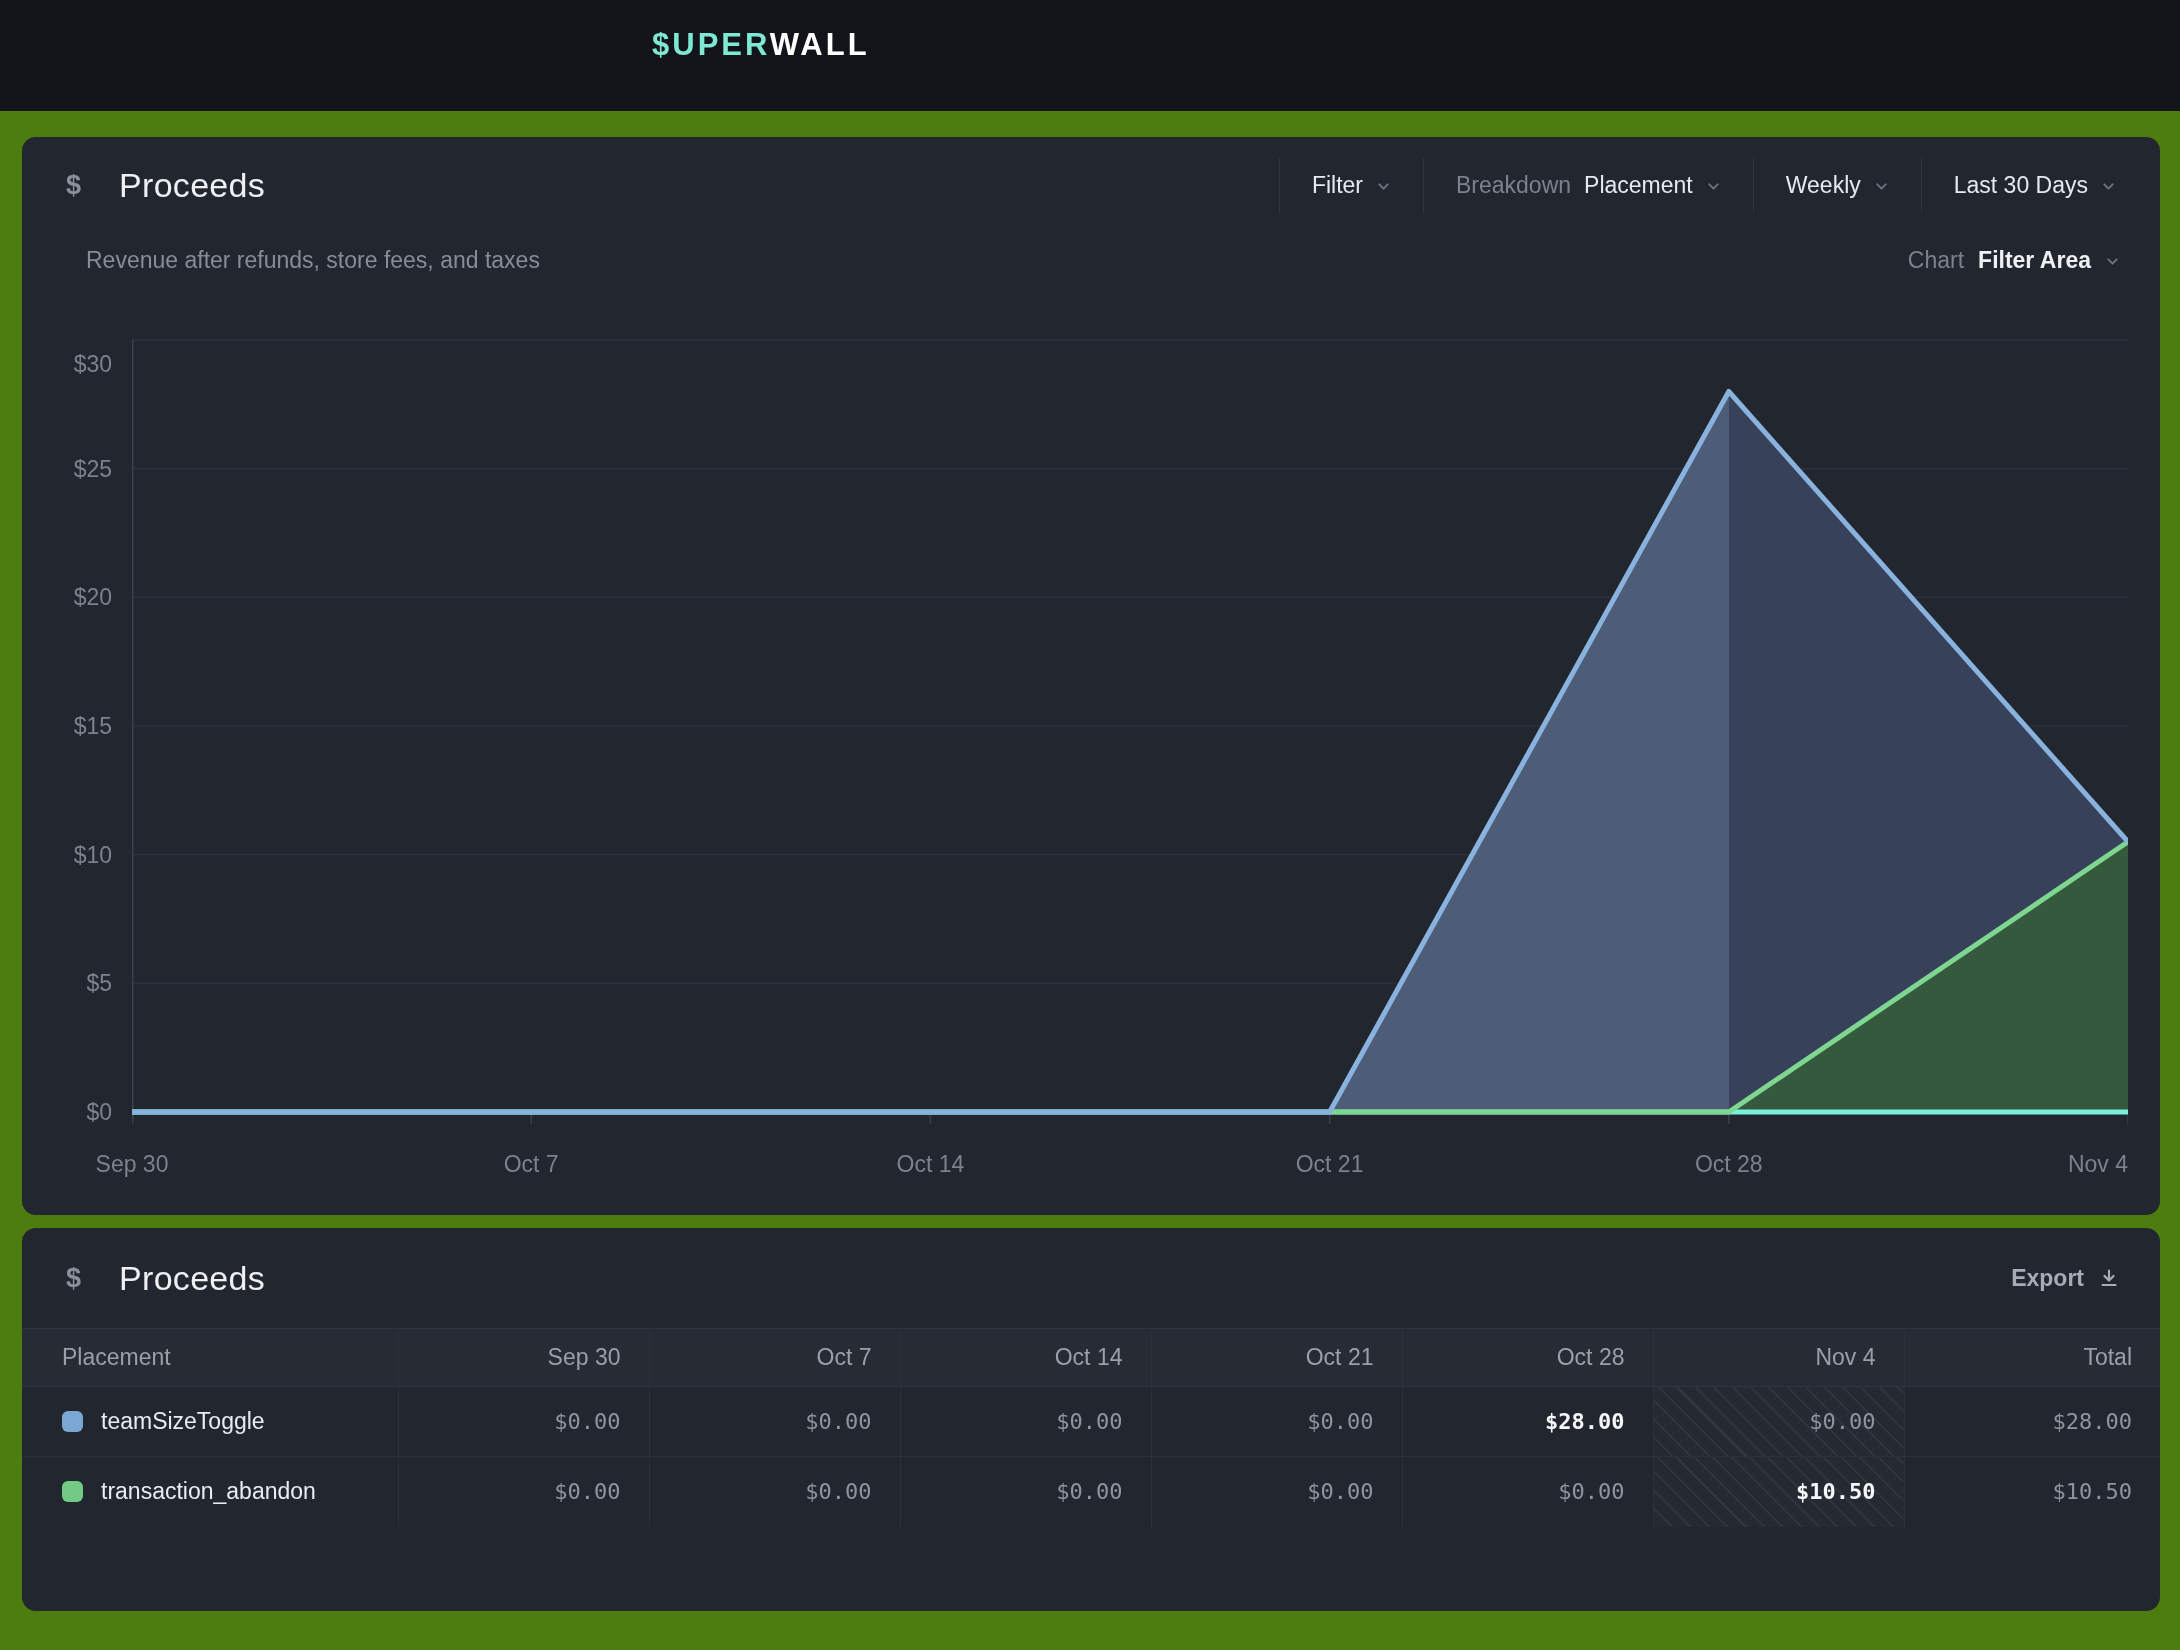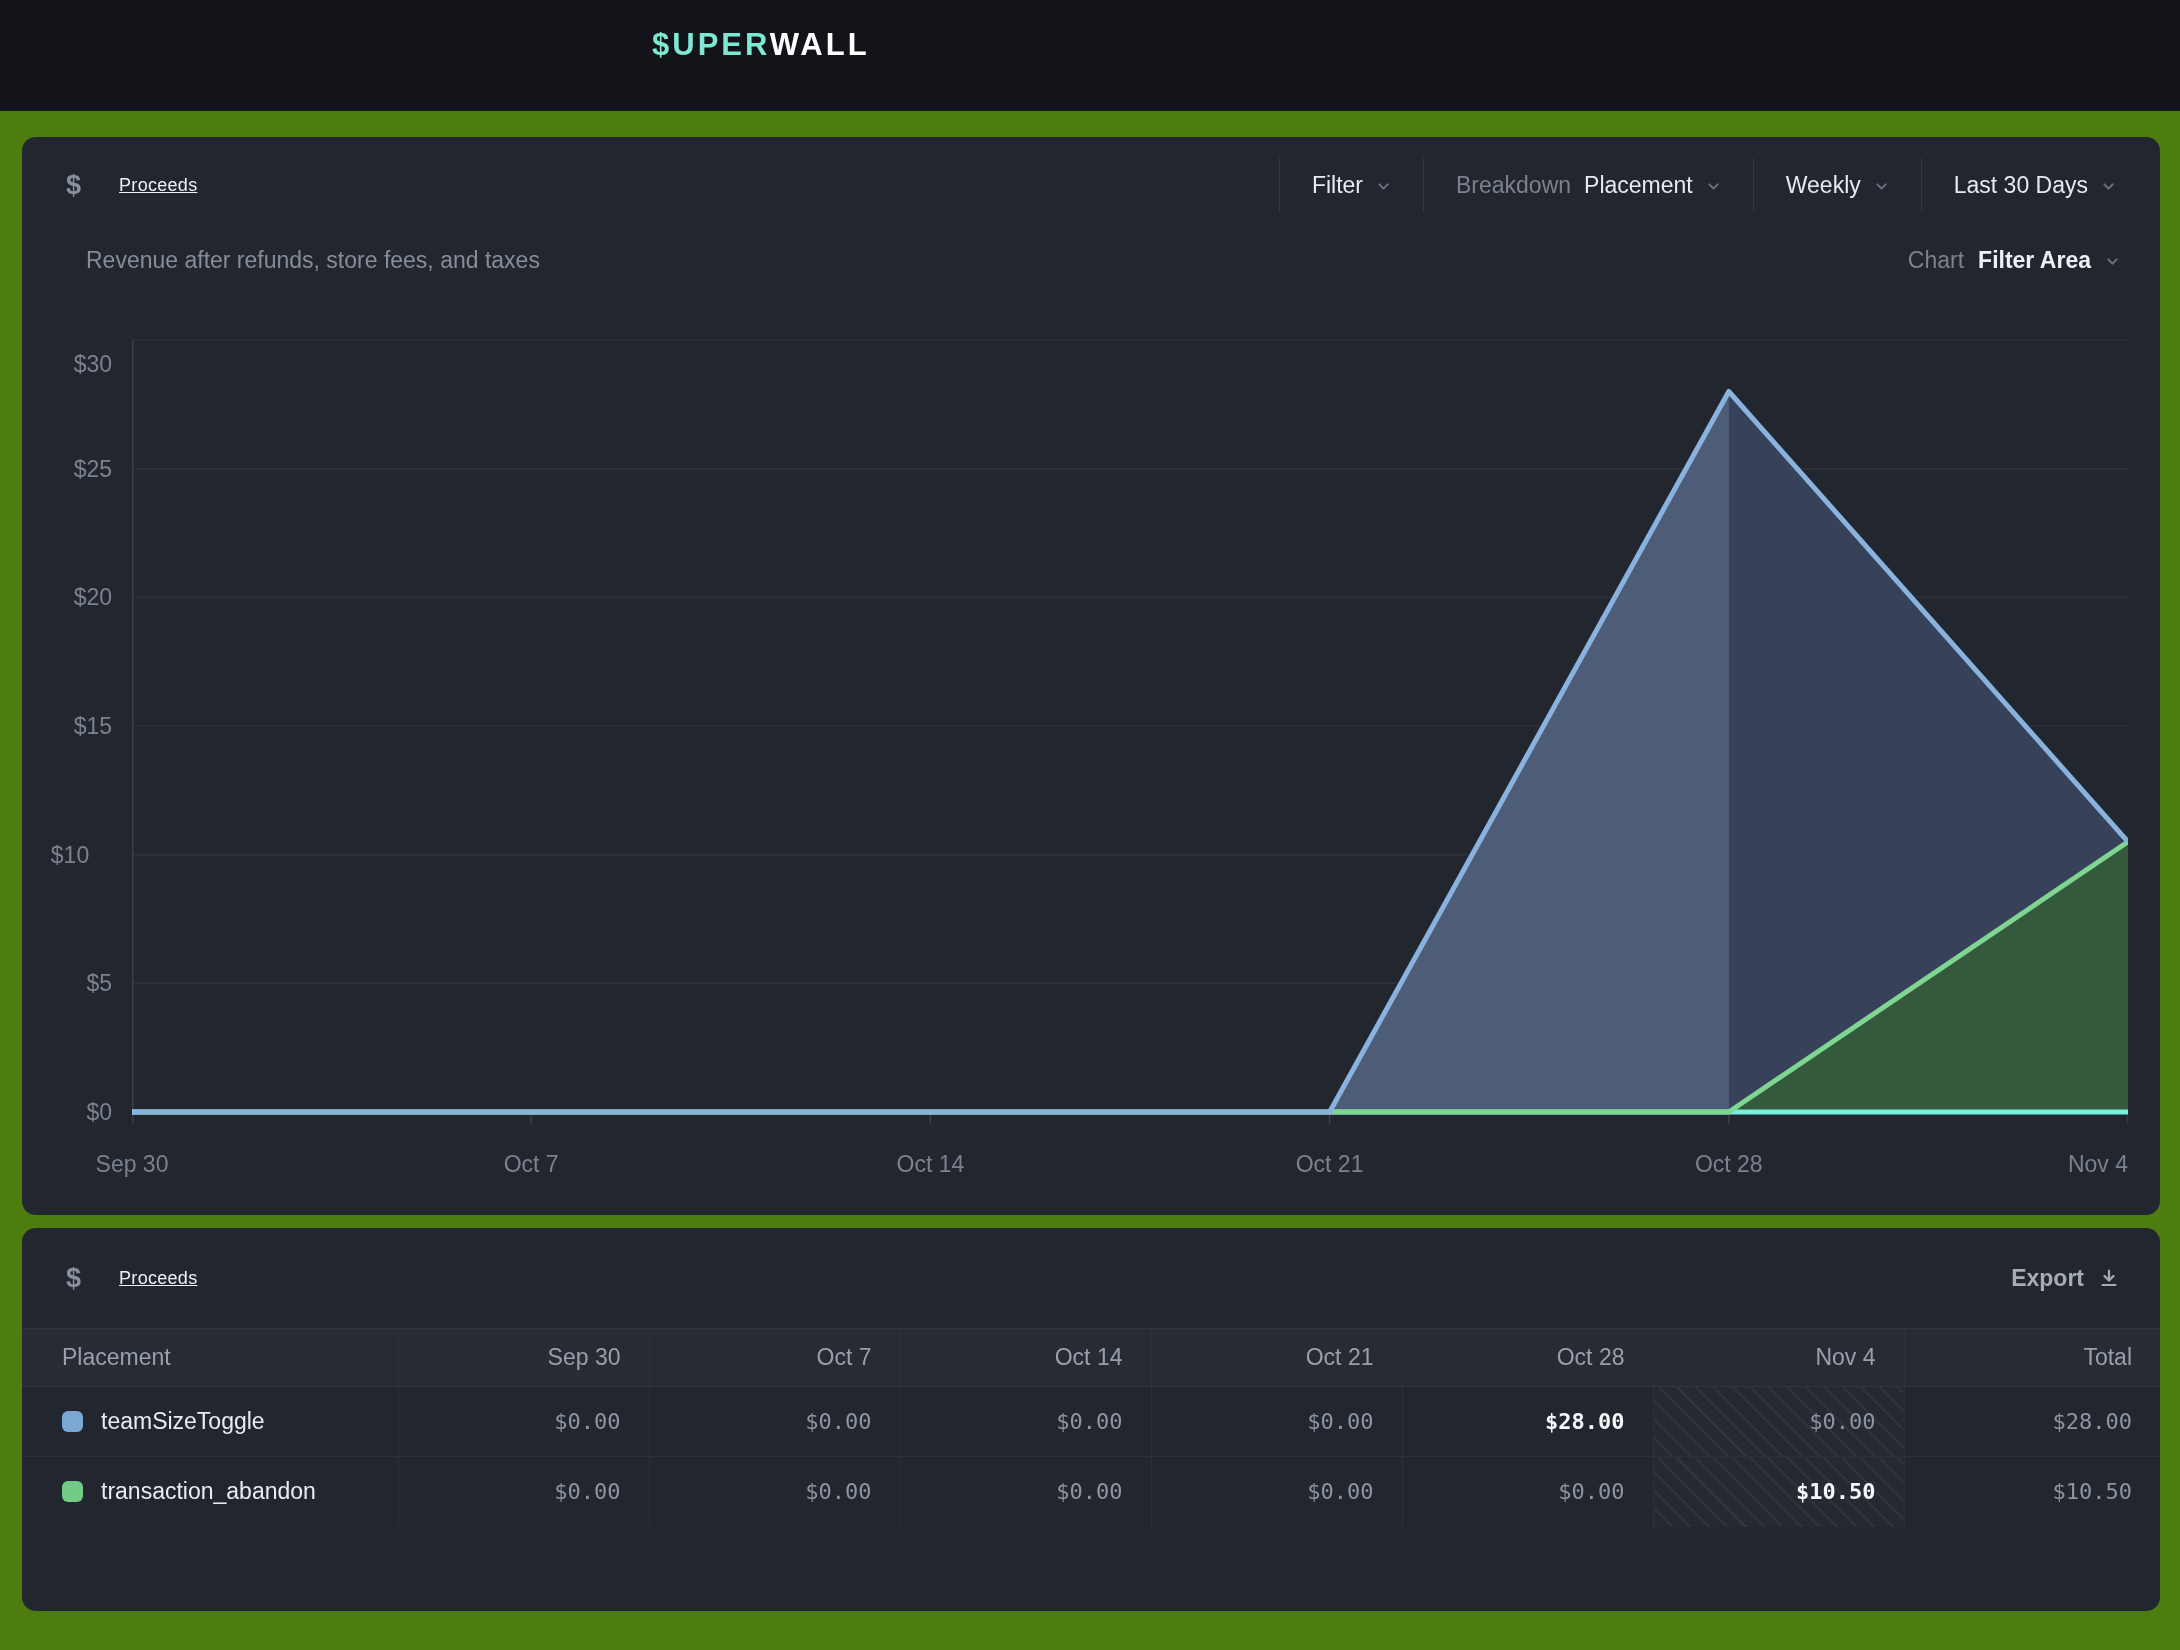"Proceeds" .panel-title { font-size: 18px -> 34px; text-decoration: underline -> none }
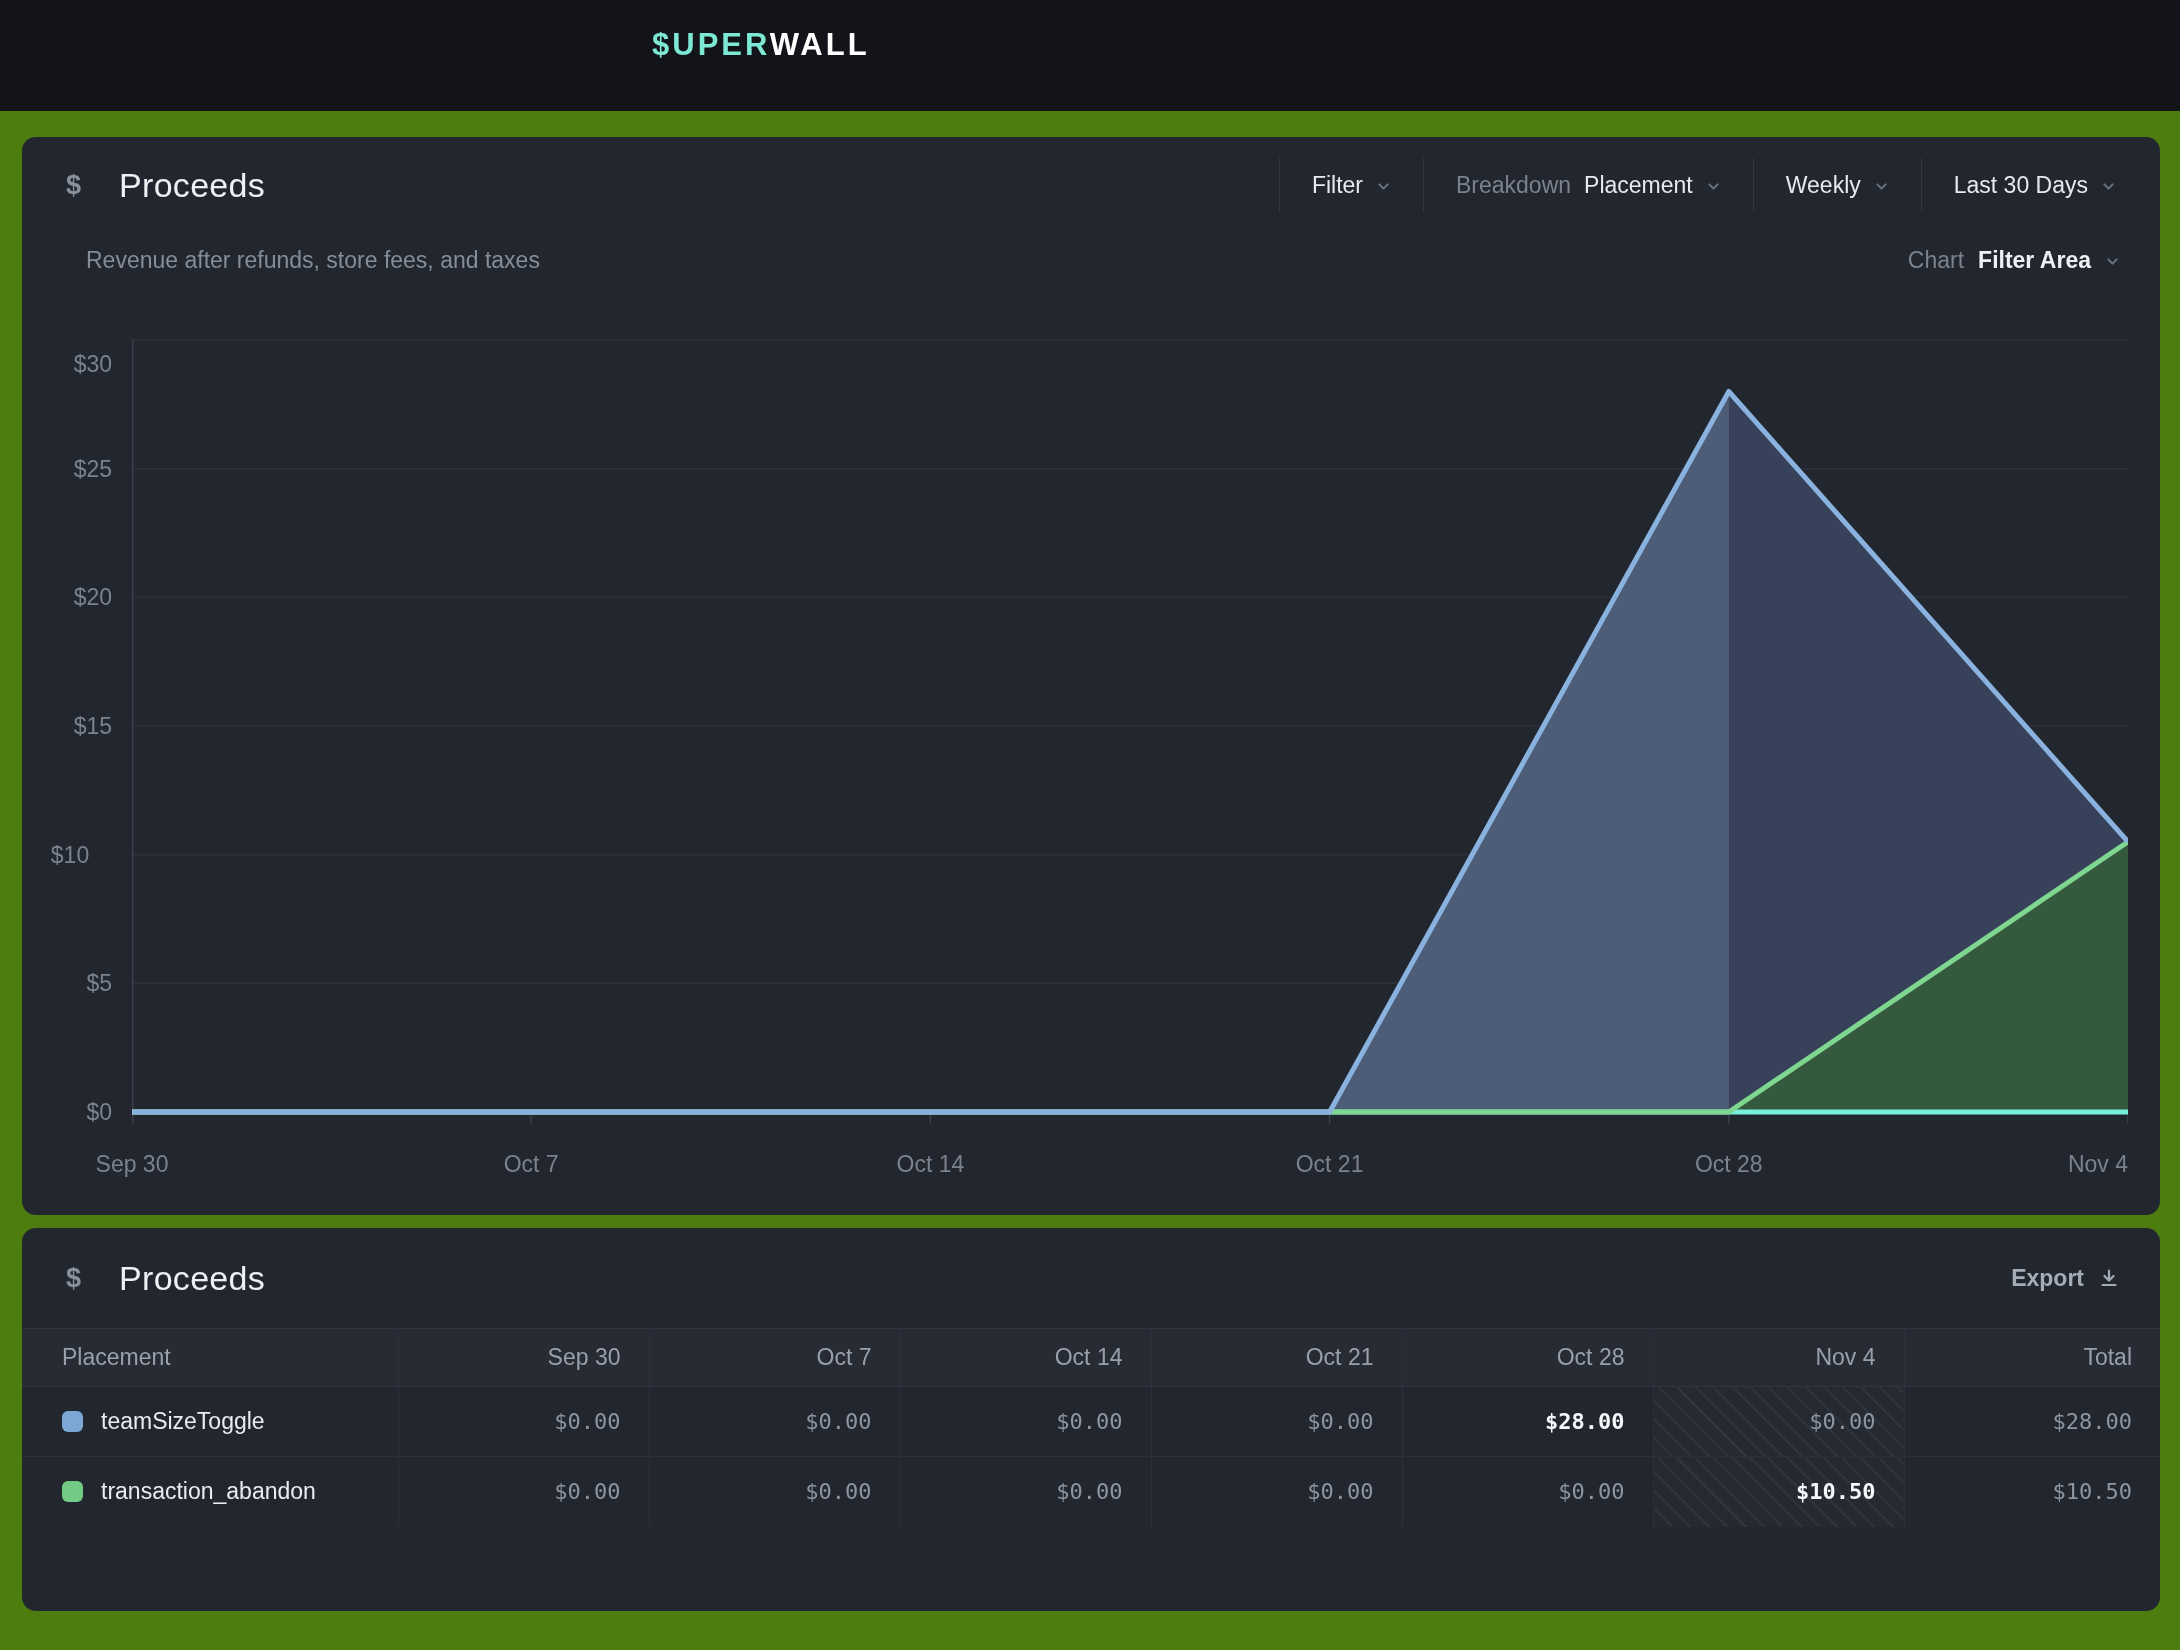"$10" div.y-label { text-align: center -> none }
